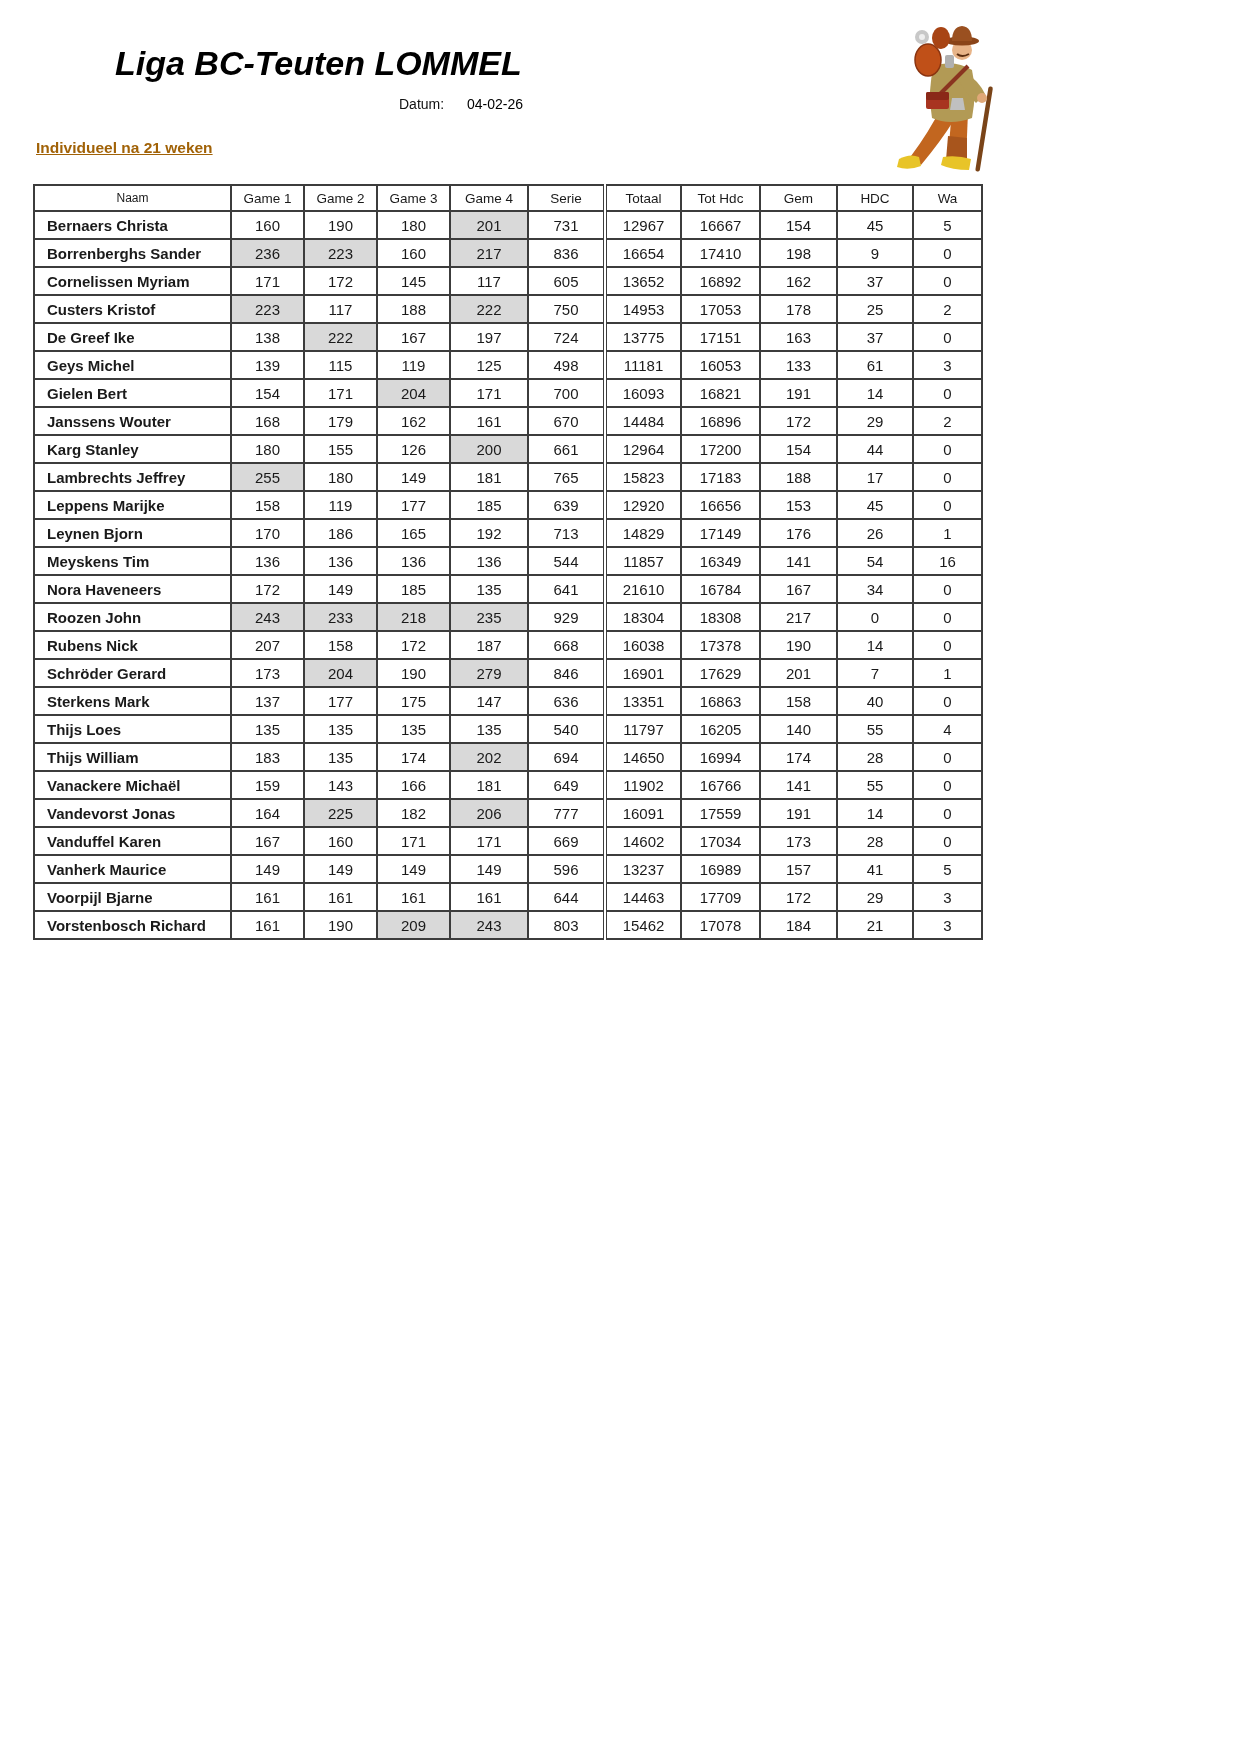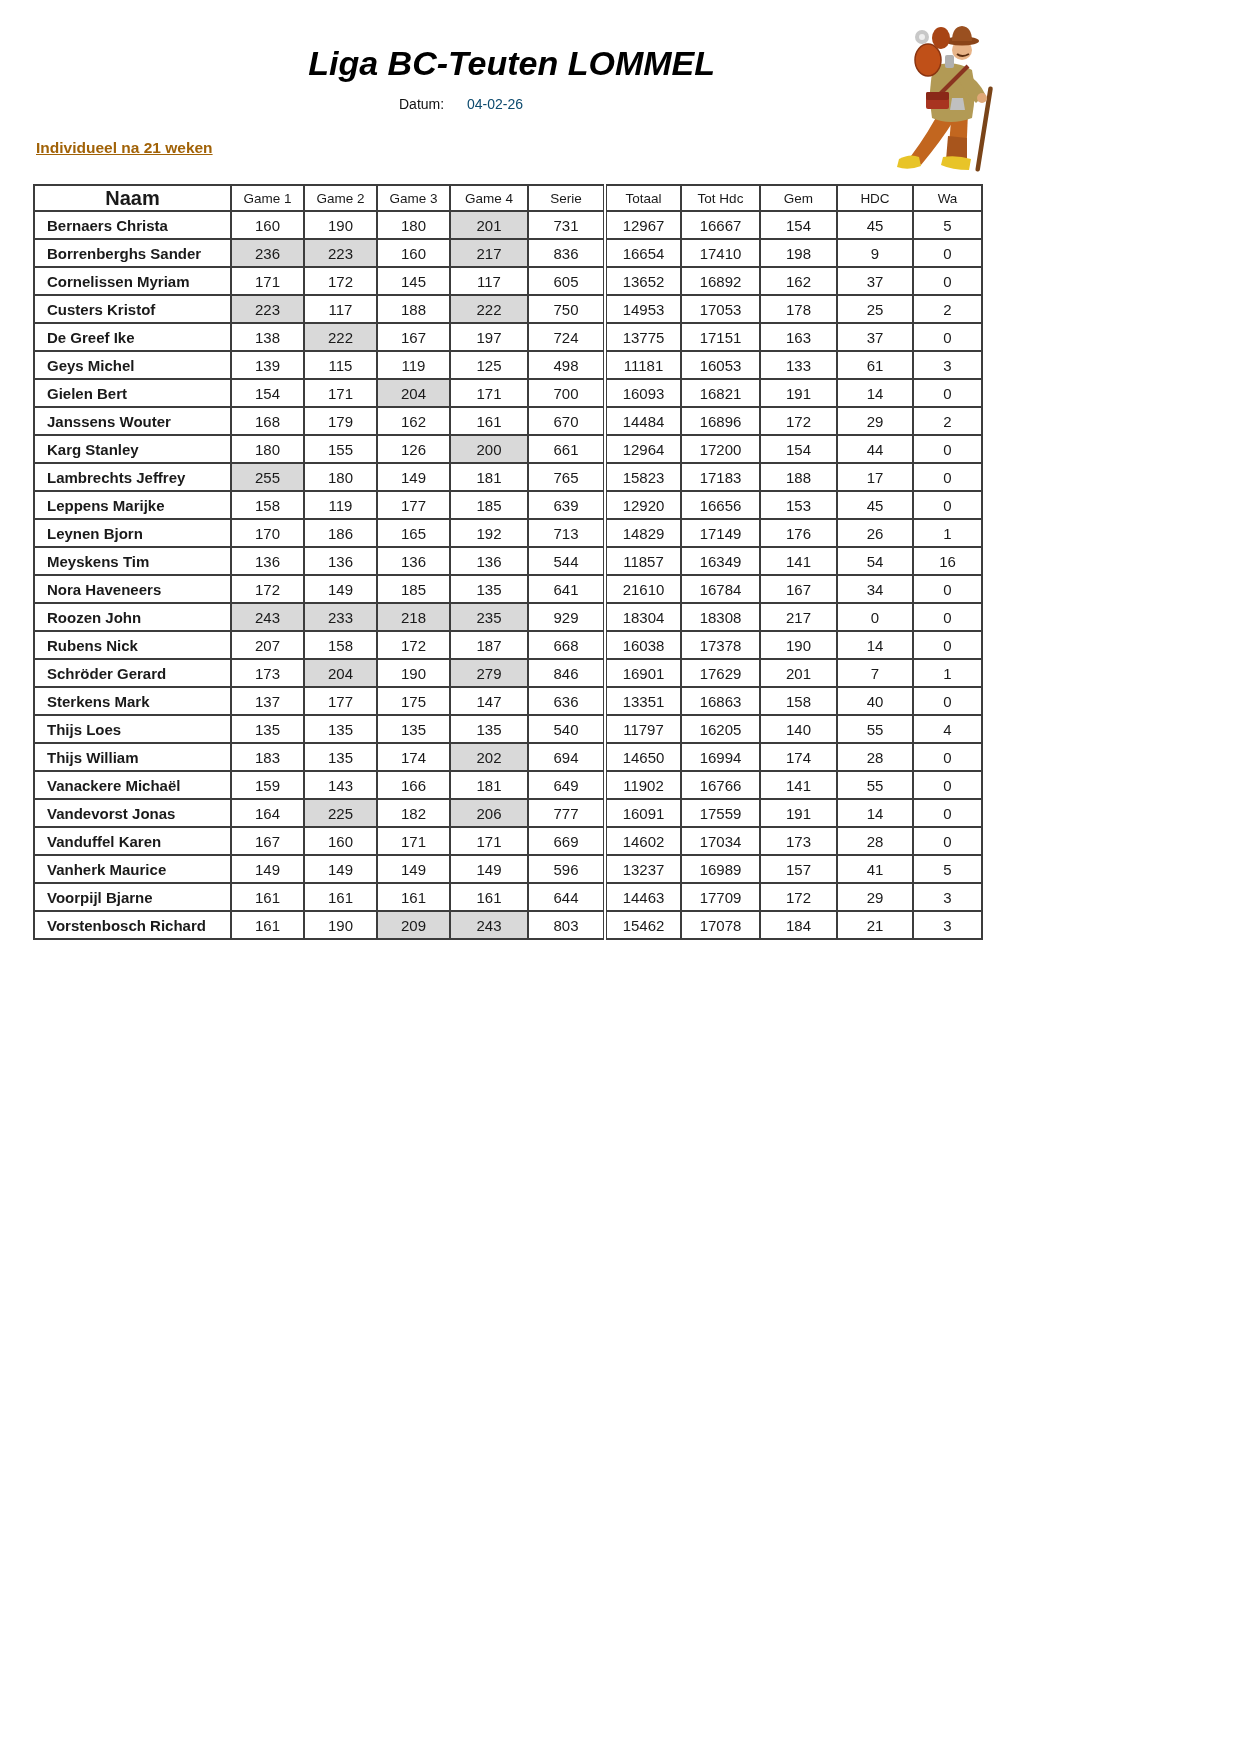"Liga BC-Teuten LOMMEL" .title { text-align: right -> left }
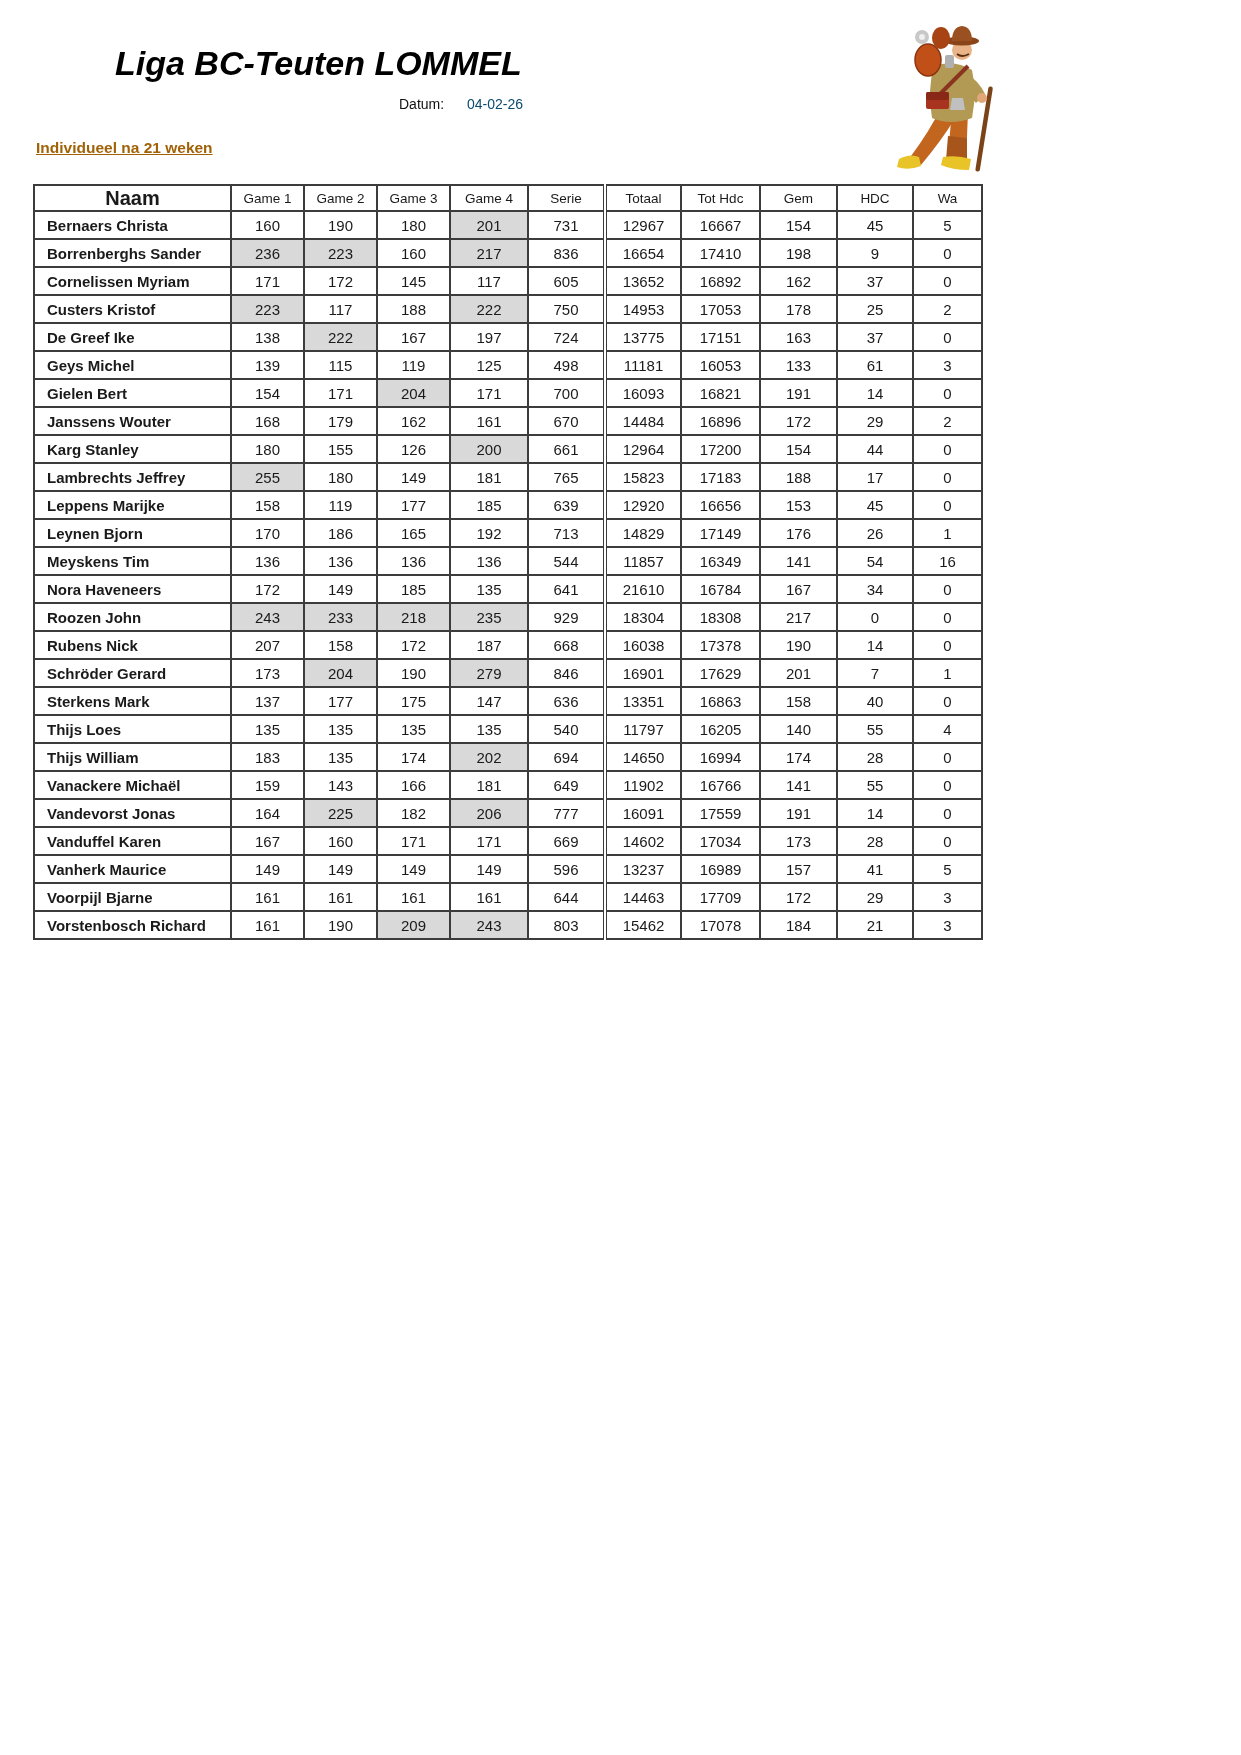"04-02-26" .datum-value { color: #0c4a6e -> #000000 }
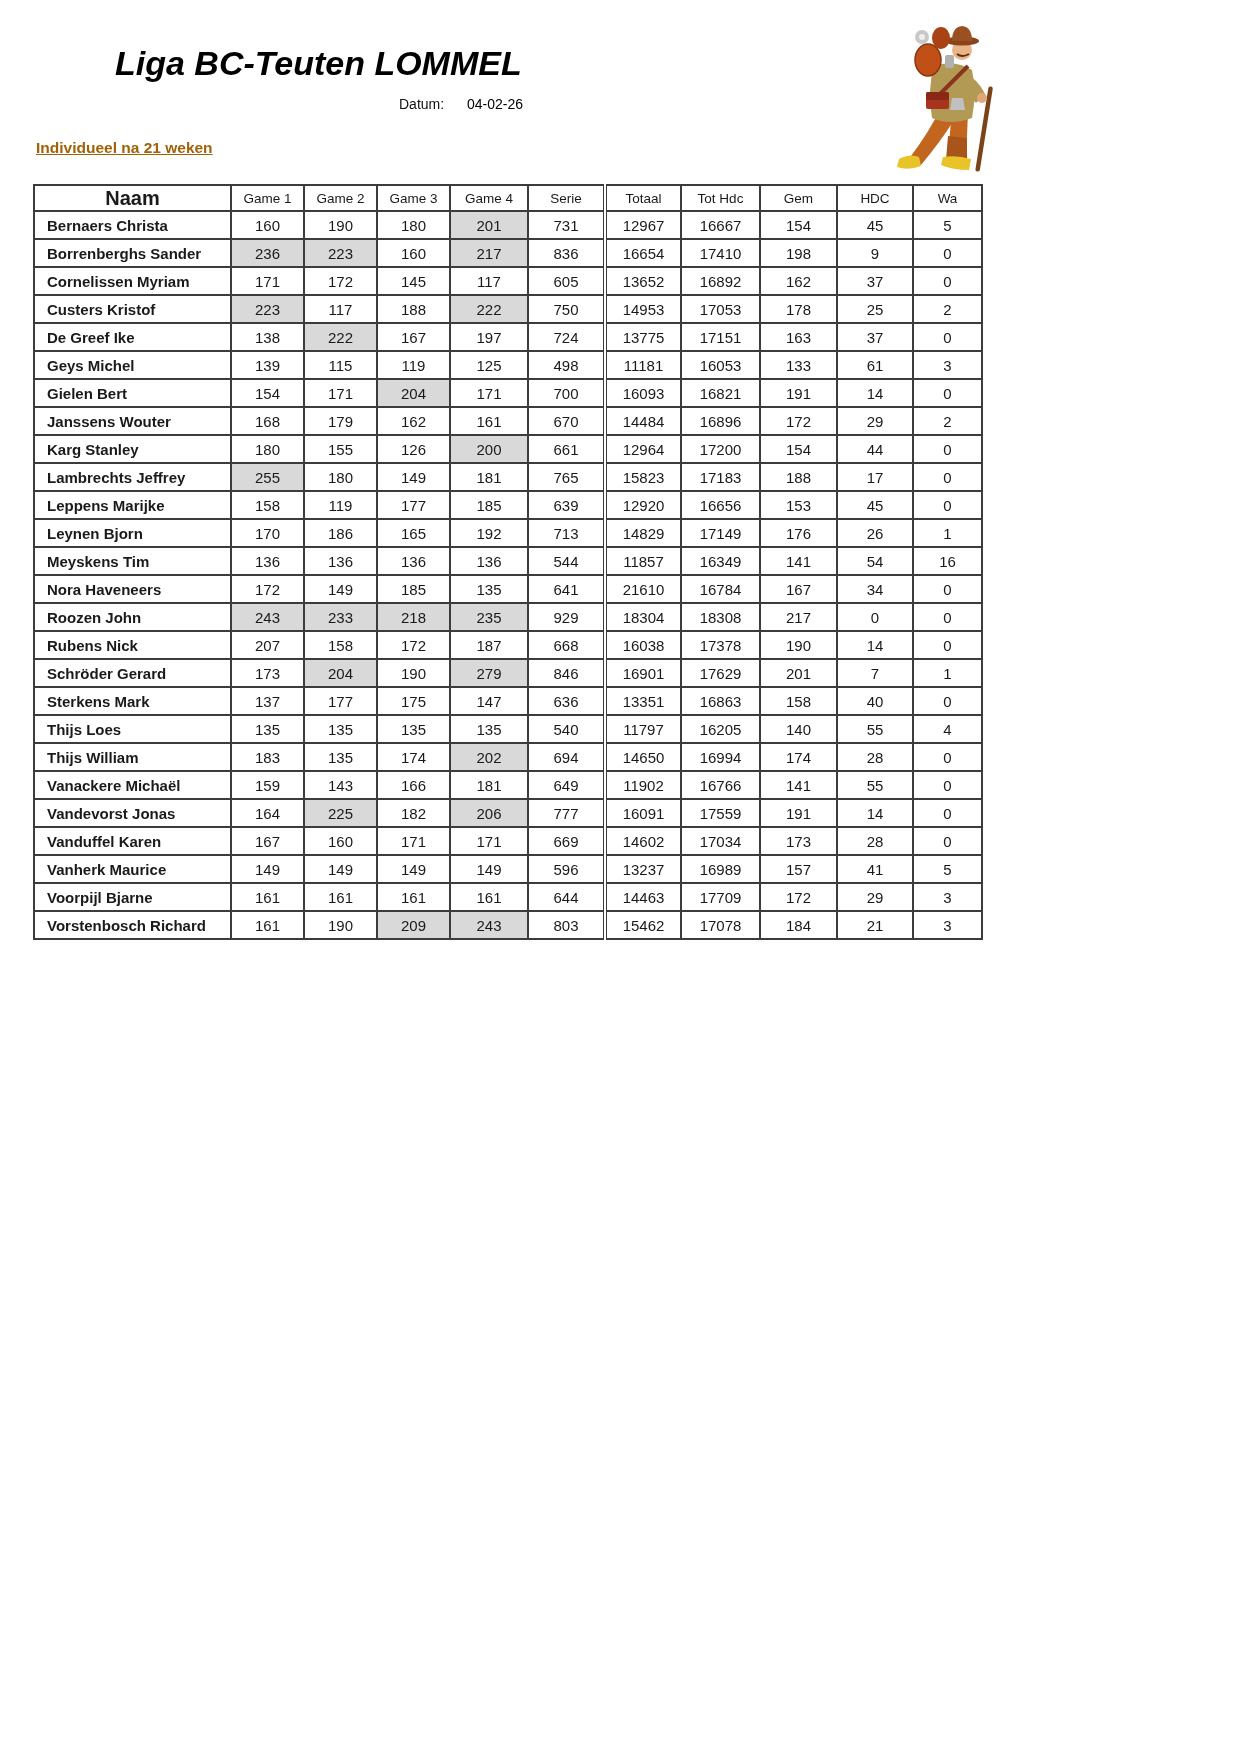"Naam" table.results th.name-h { font-size: 20px -> 12px; font-weight: bold -> normal }
